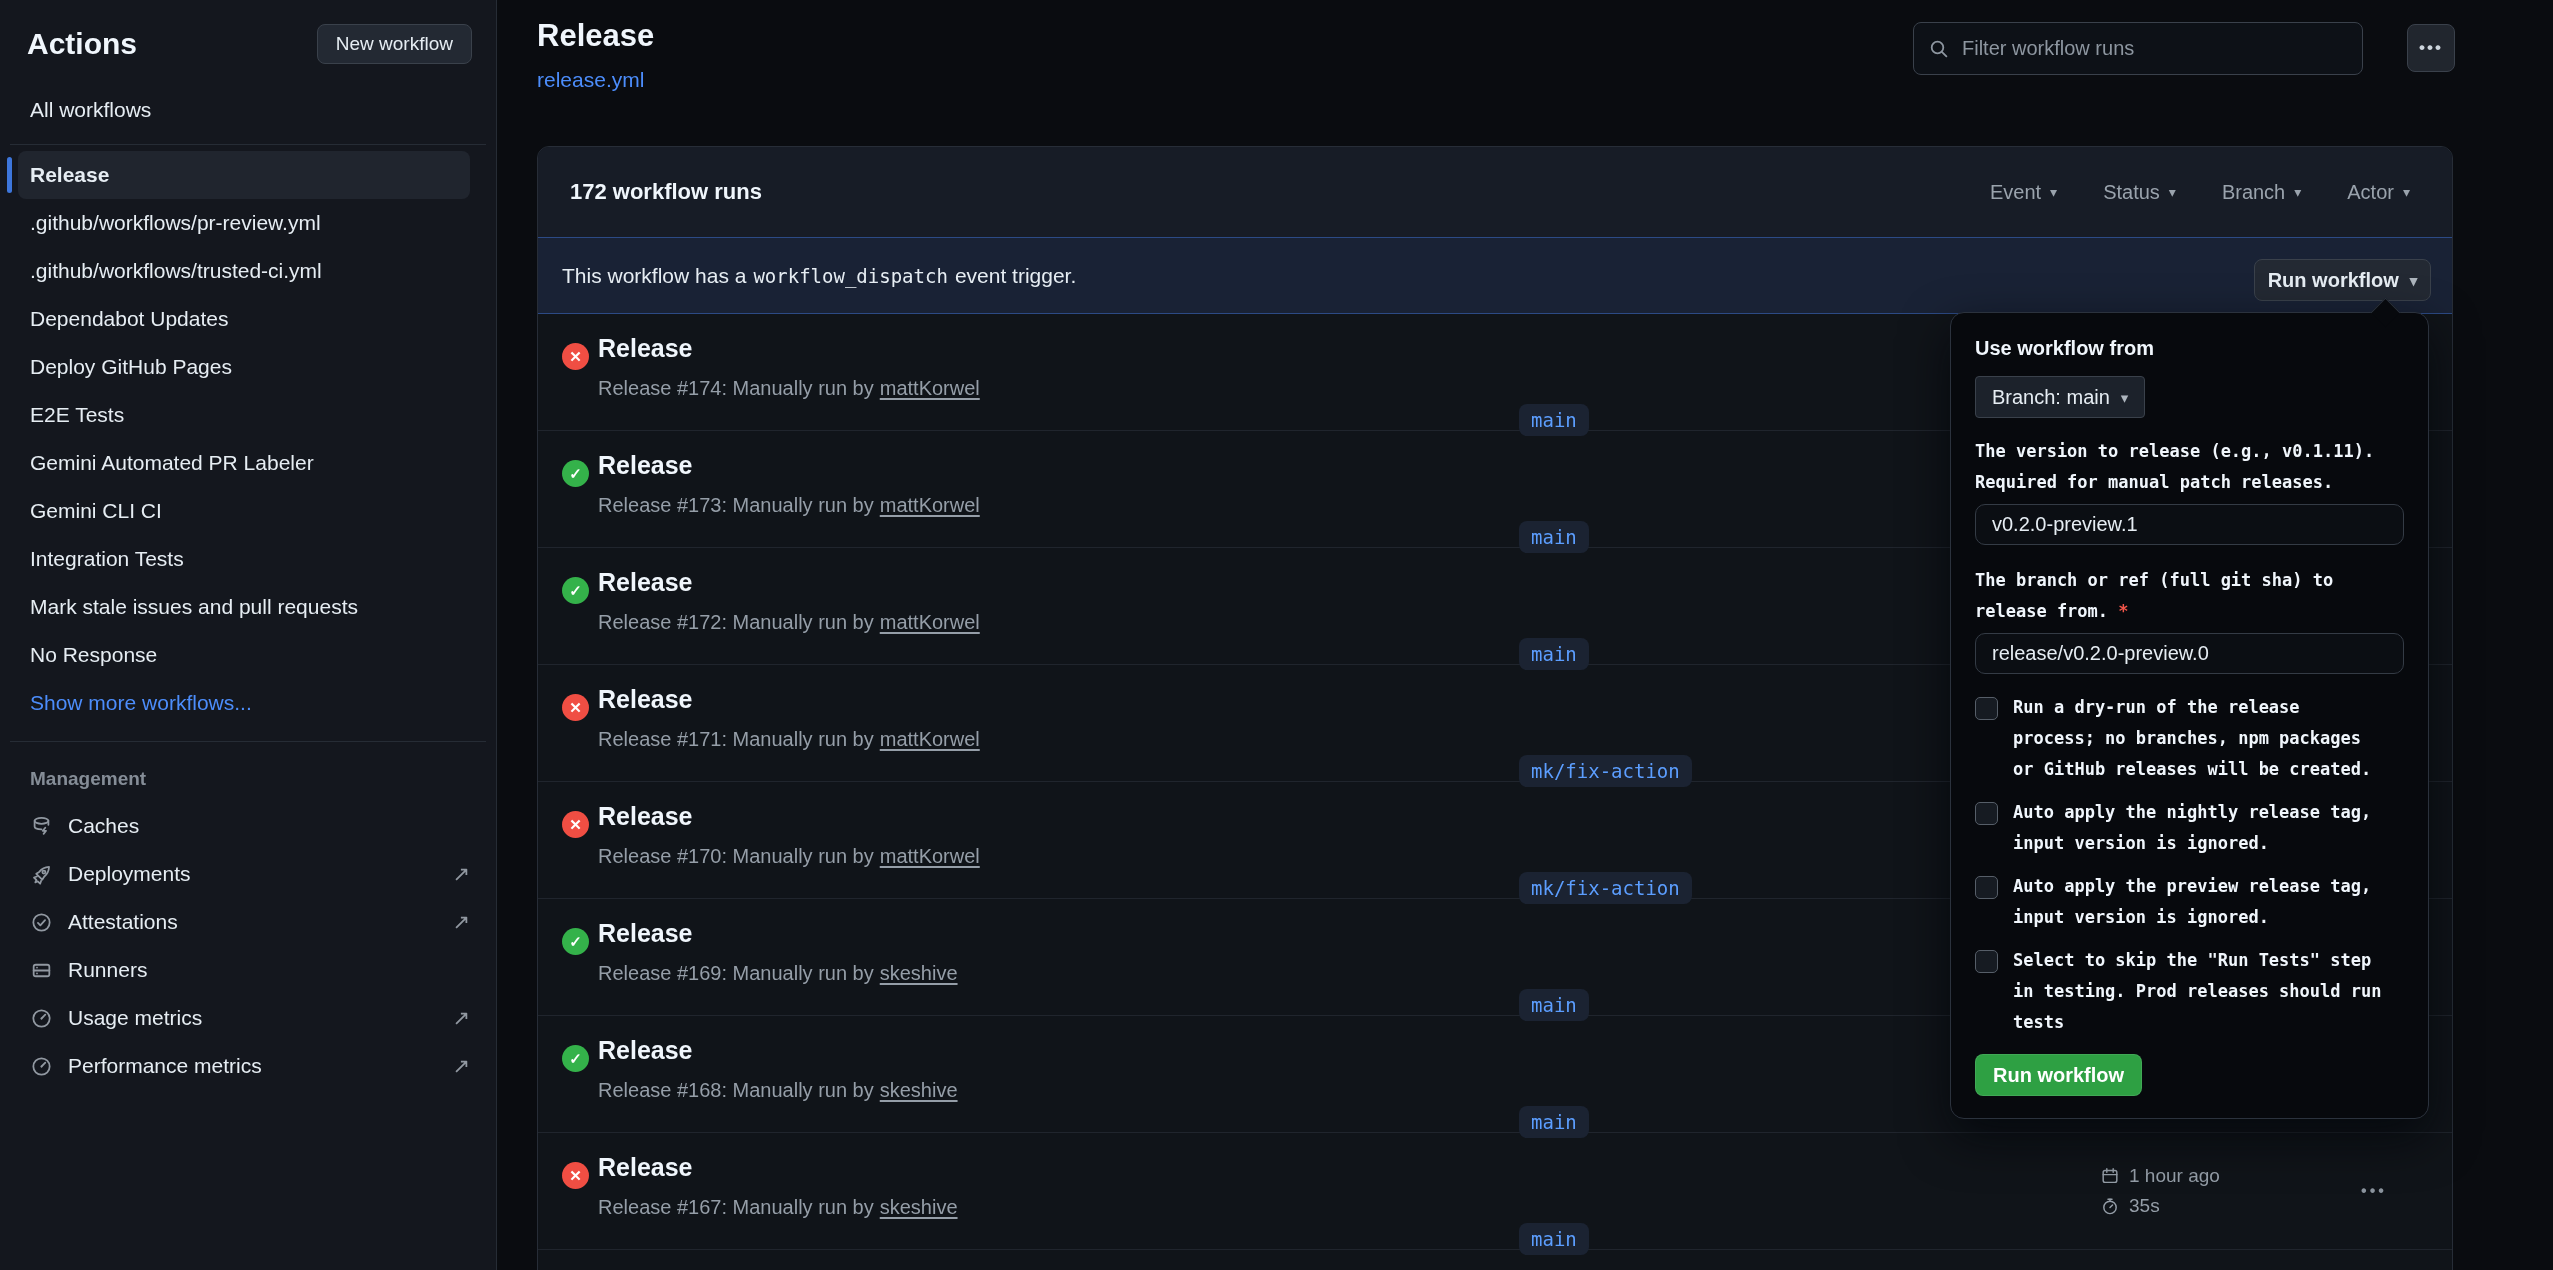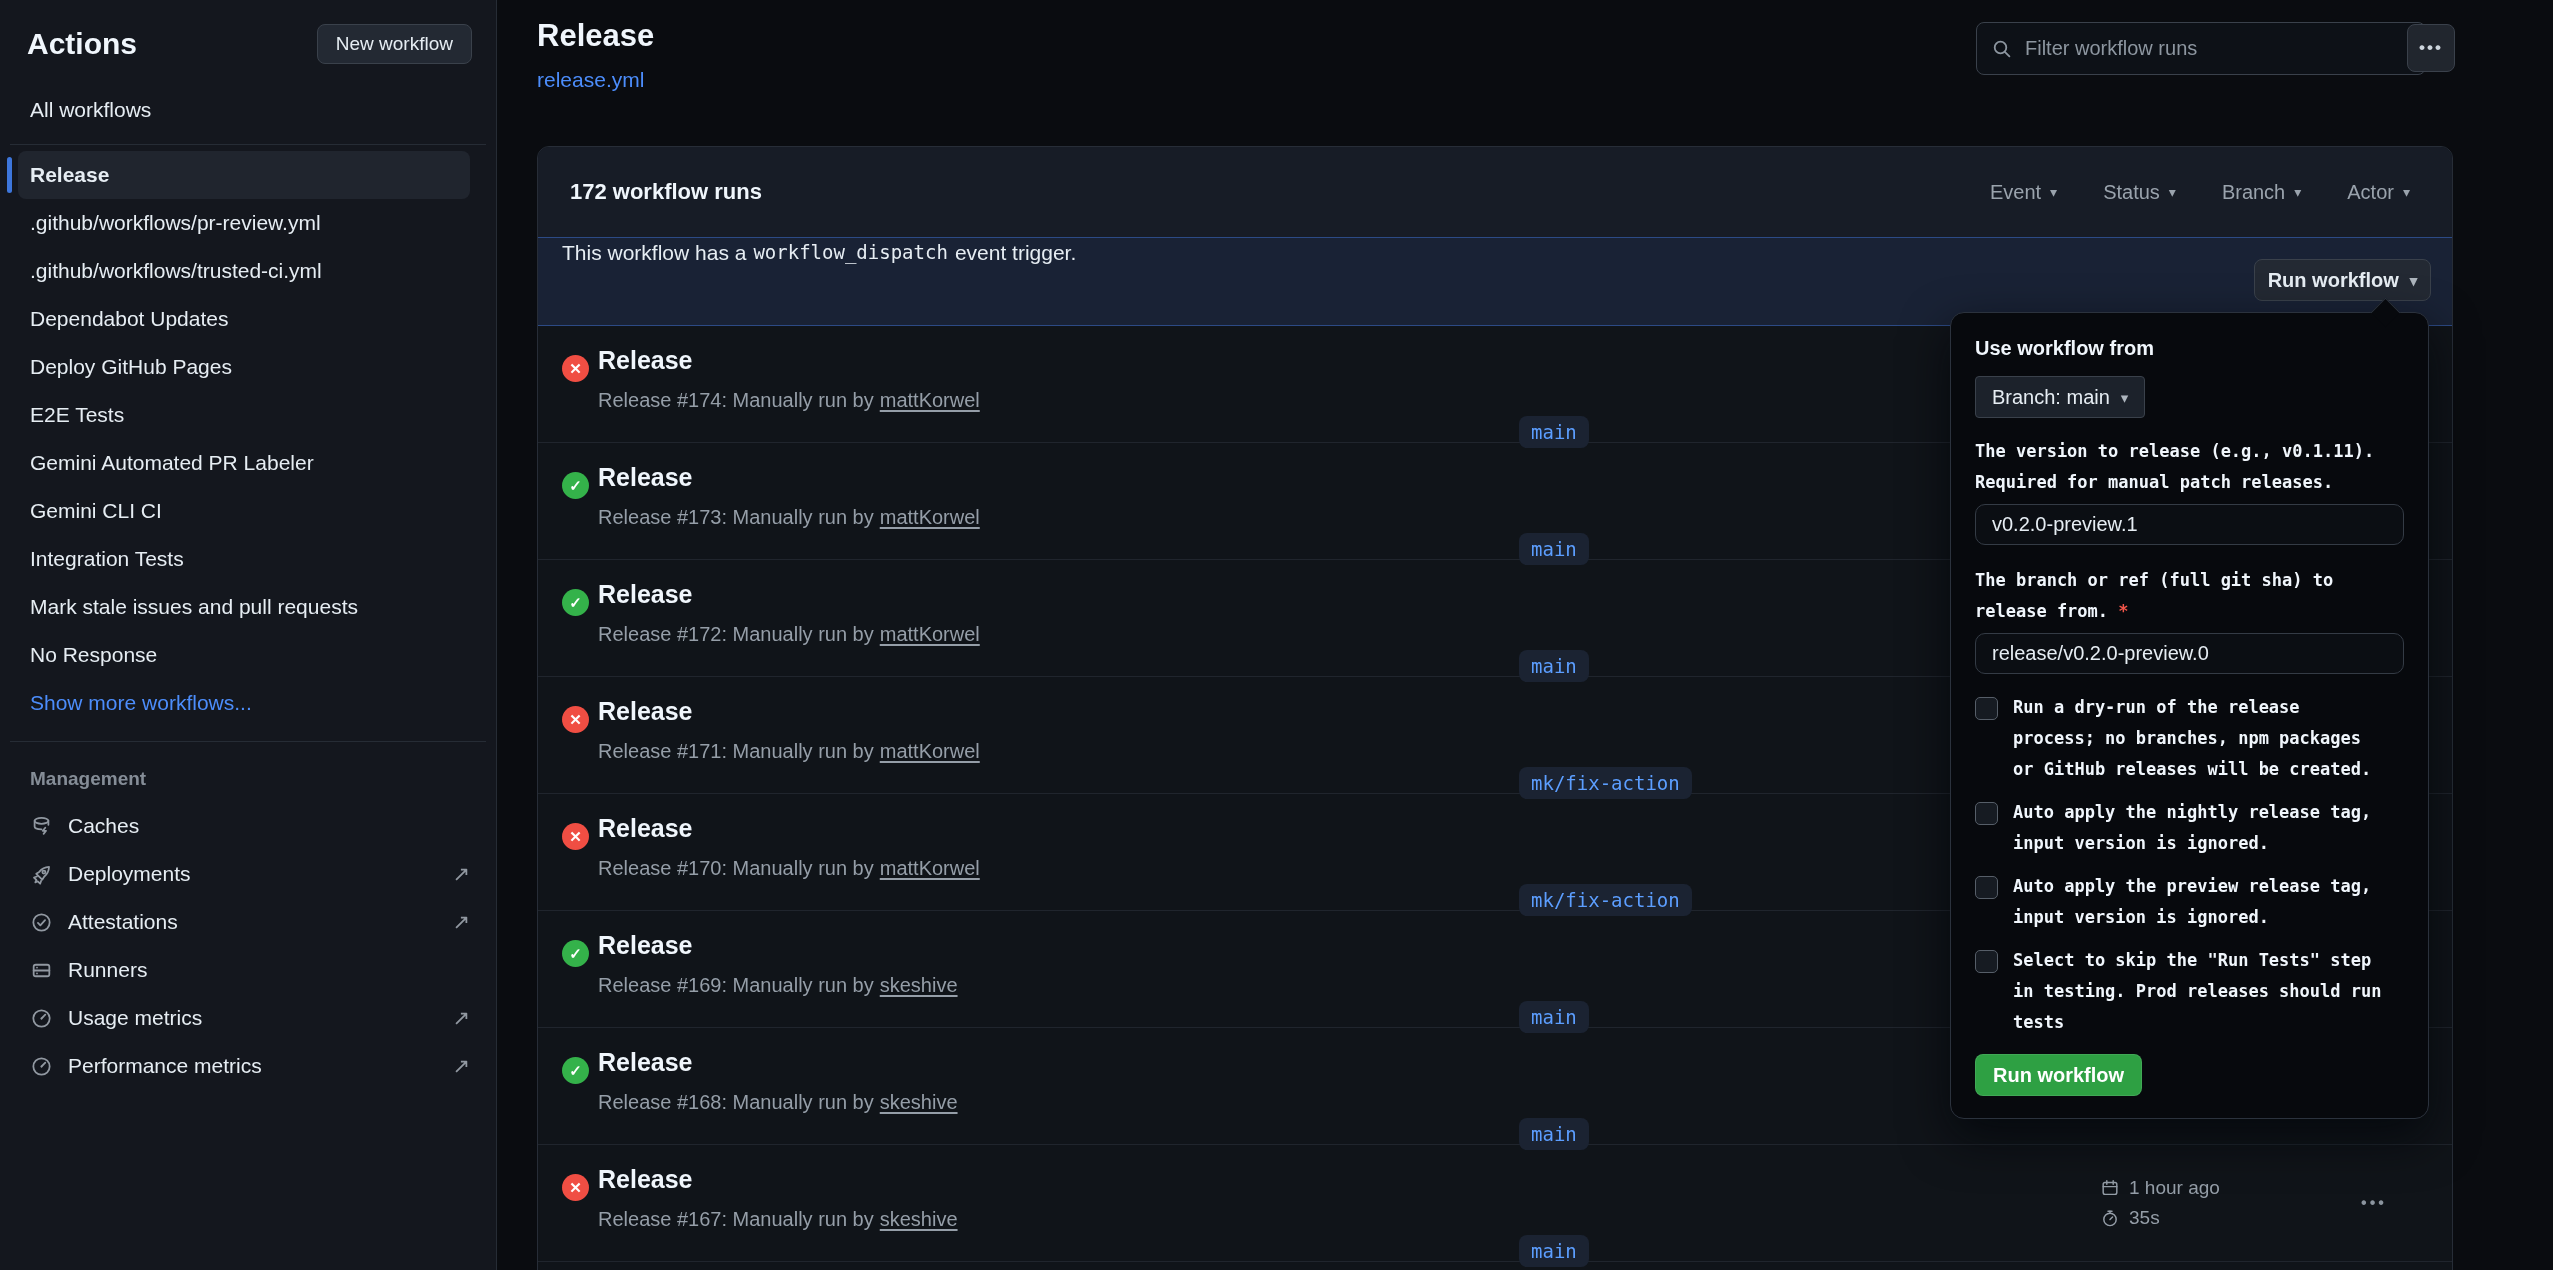"Filter workflow runs" .search { left: 1976px -> 1913px }
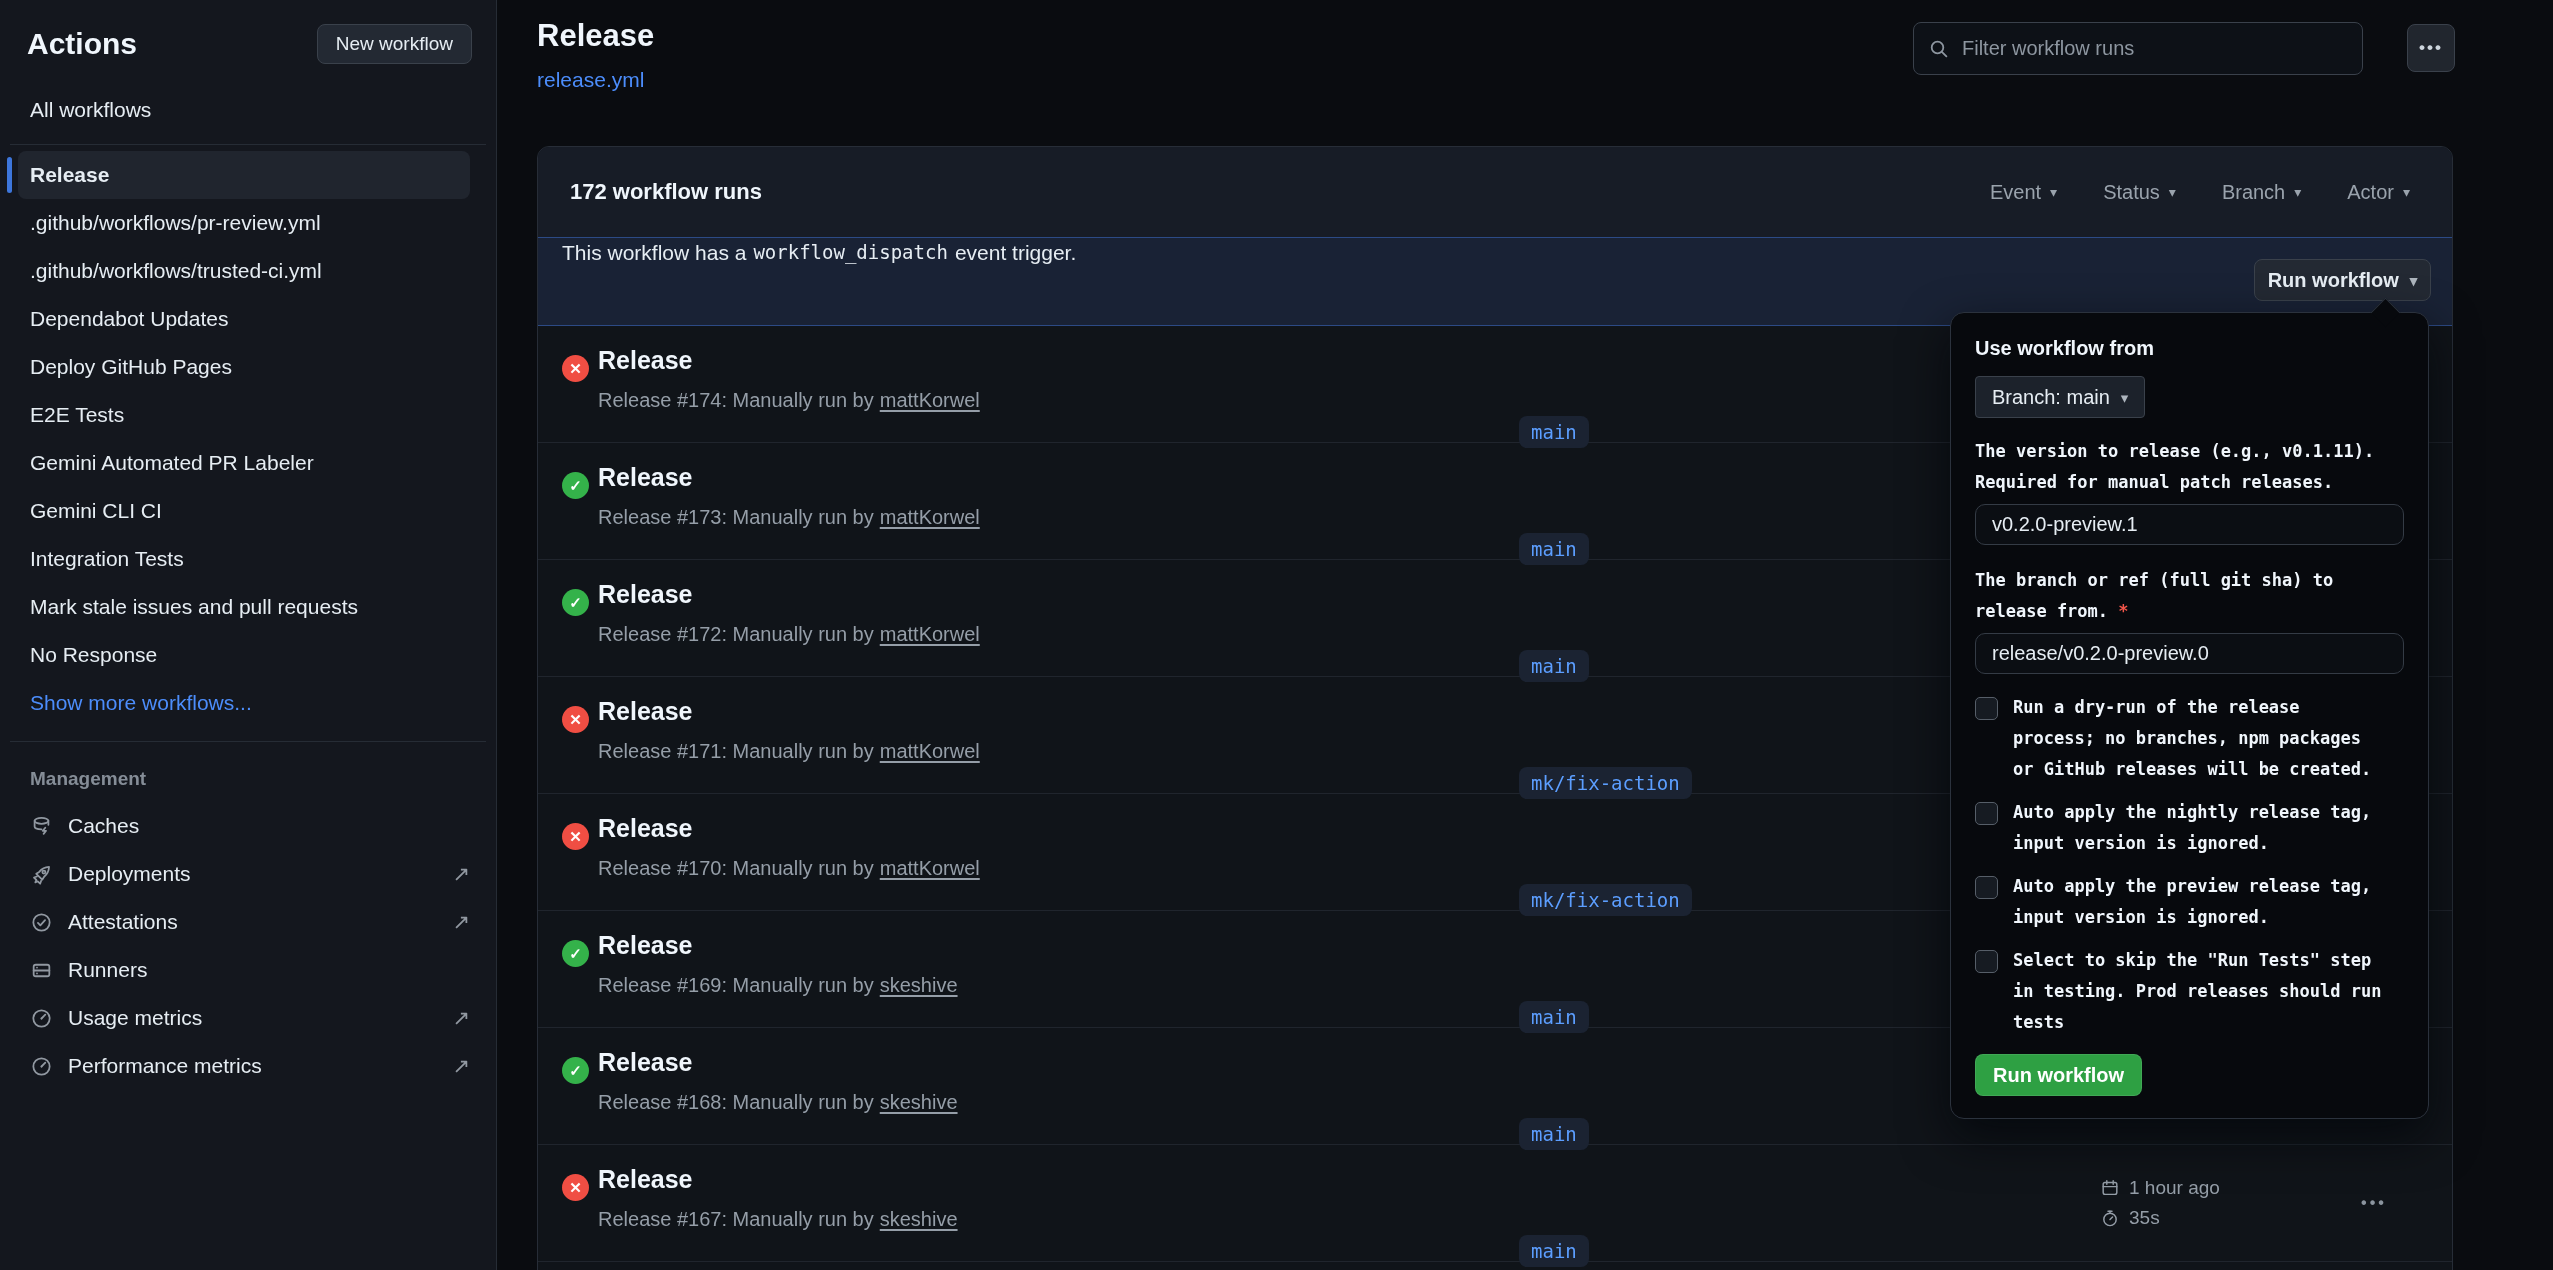"This workflow has a" .dispatch-banner { align-items: none -> center; height: 89px -> 77px }
